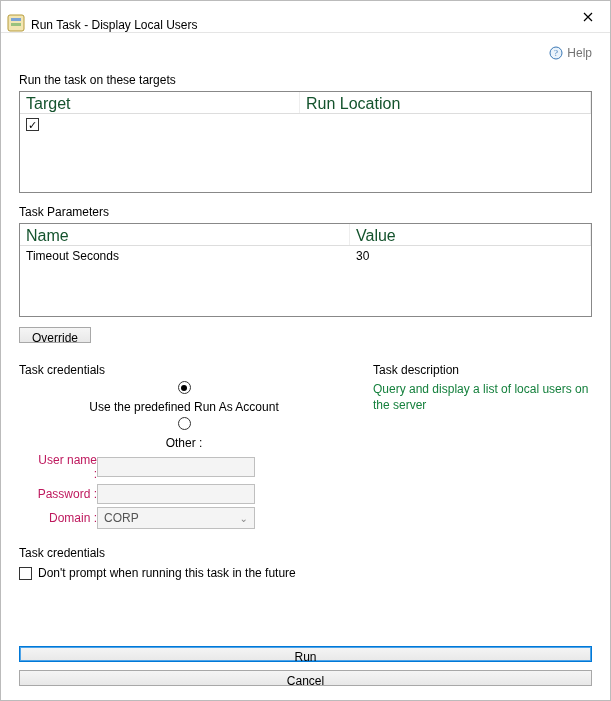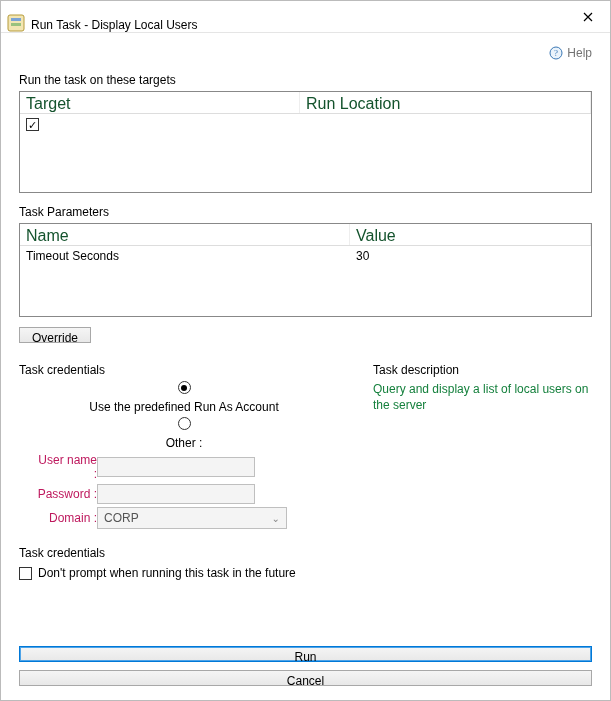"CORP" .combo { width: 190px -> 158px }
